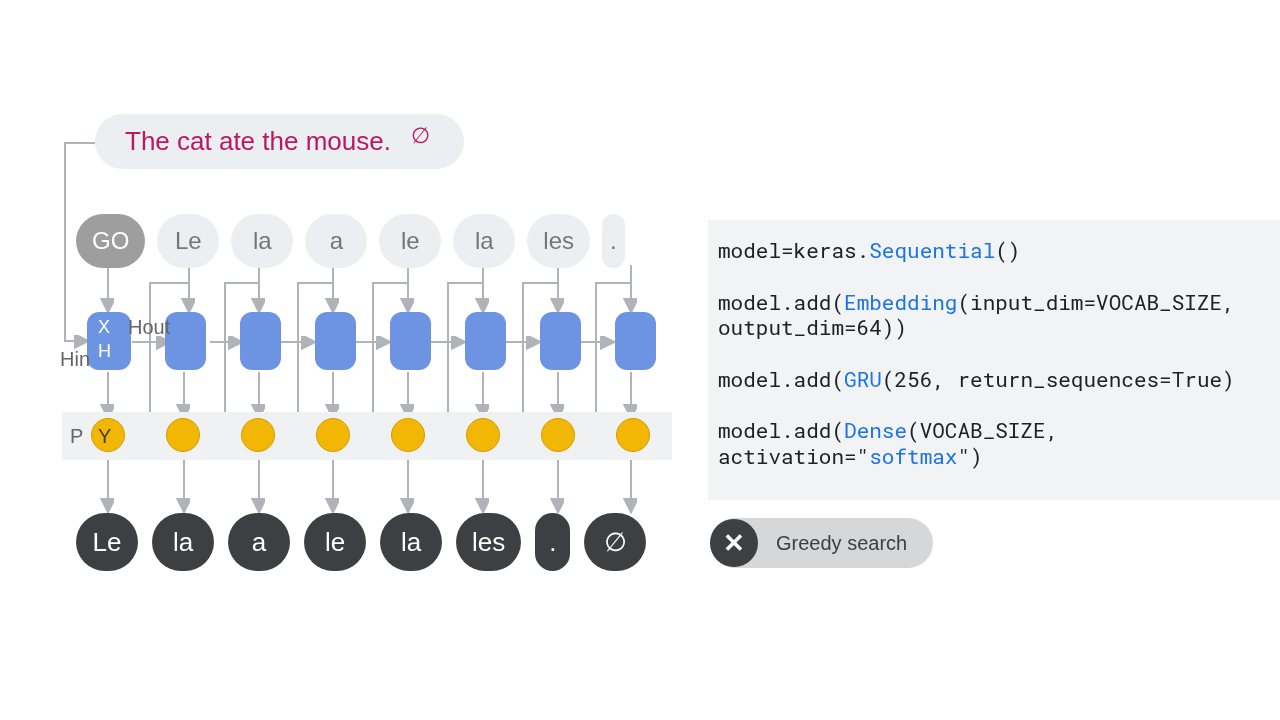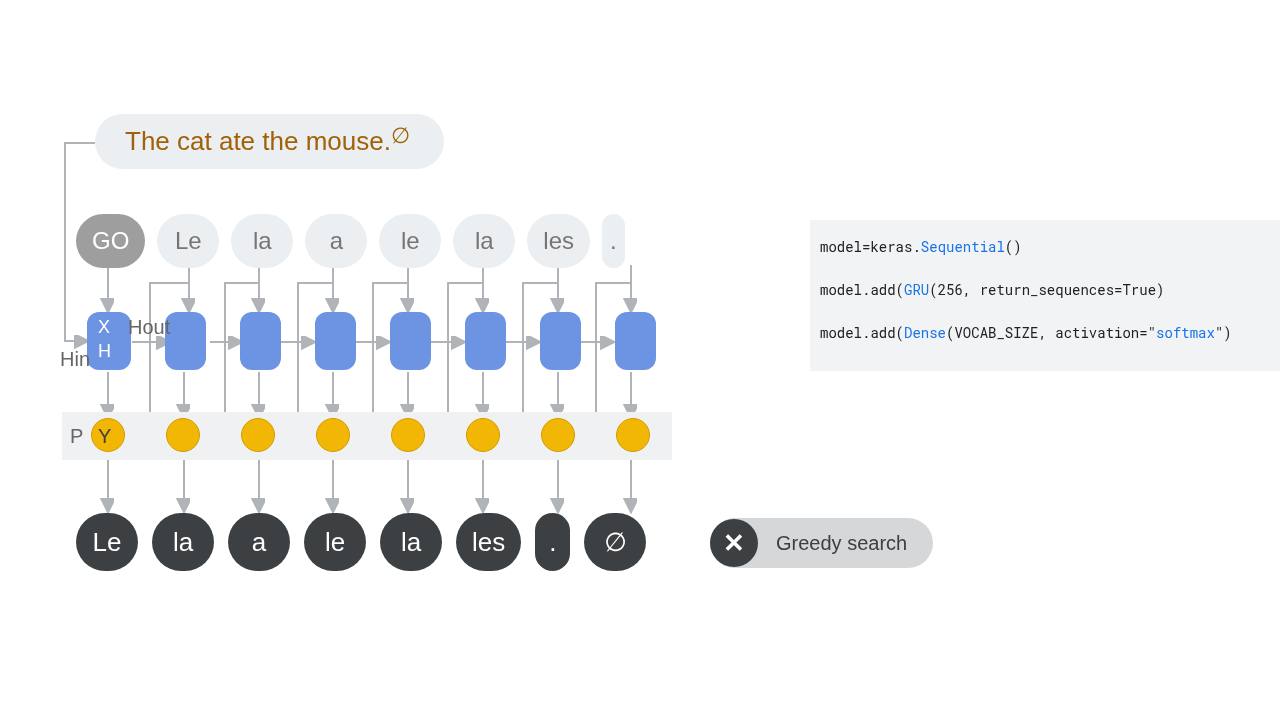"The cat ate the mouse." .input-bubble { color: #a16207 -> #be185d; gap: 0 -> 20px }
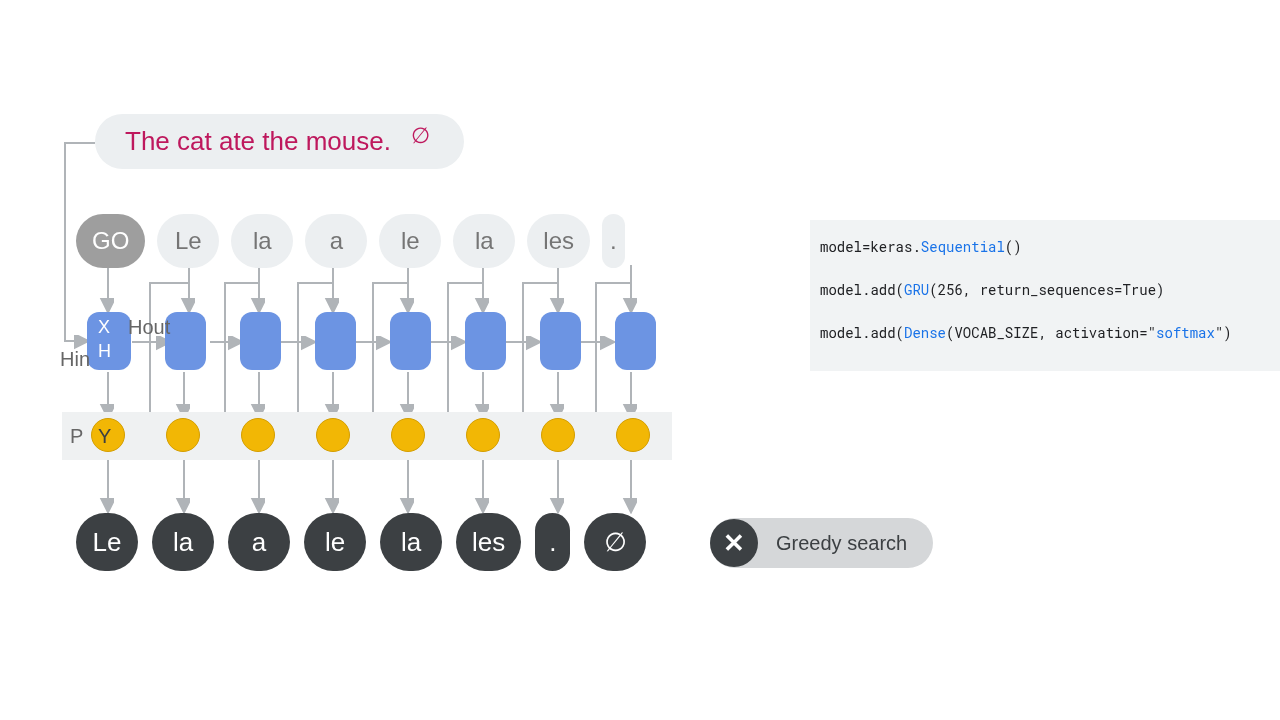"model=keras.Sequential()" .code { font-size: 14px -> 21px; width: 470px -> 572px }
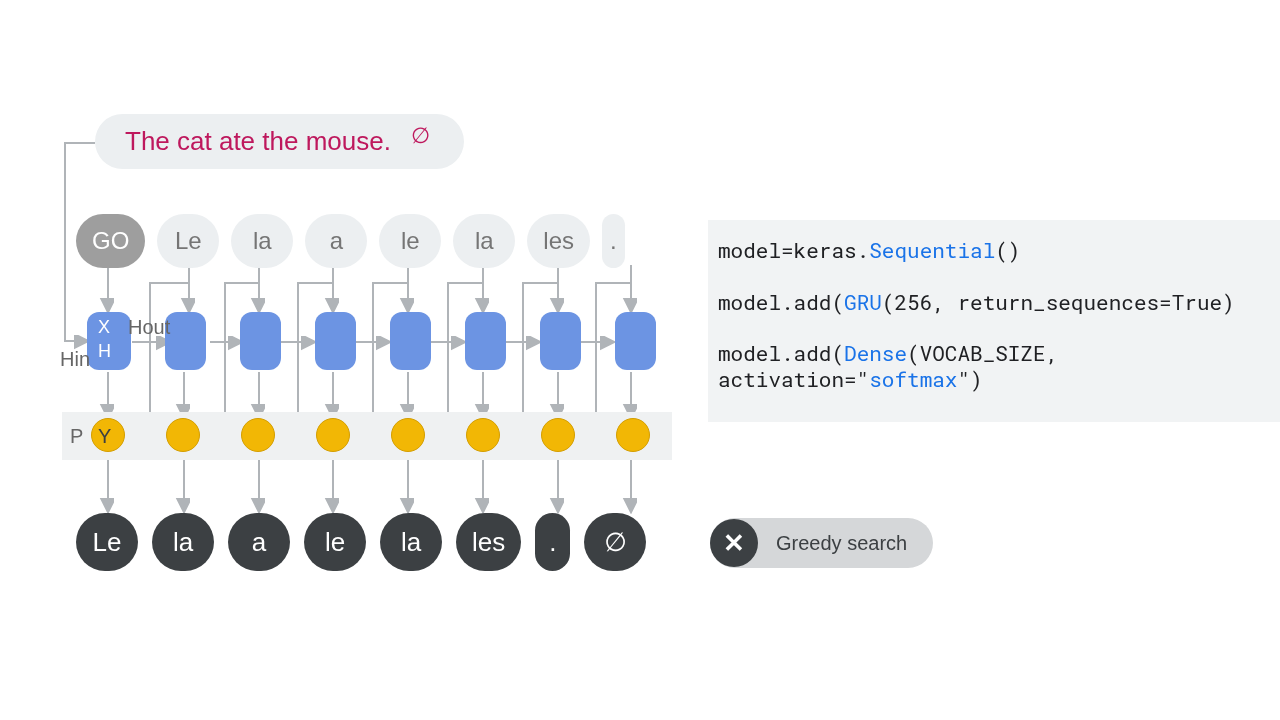"model.add(Embedding(input_dim=VOCAB_SIZE" p { html: none -> <p> <span>model.add(</span><span>Embedding</span><span>(input_dim=VOCAB_SIZE, output_dim=64))</span> </p> }
